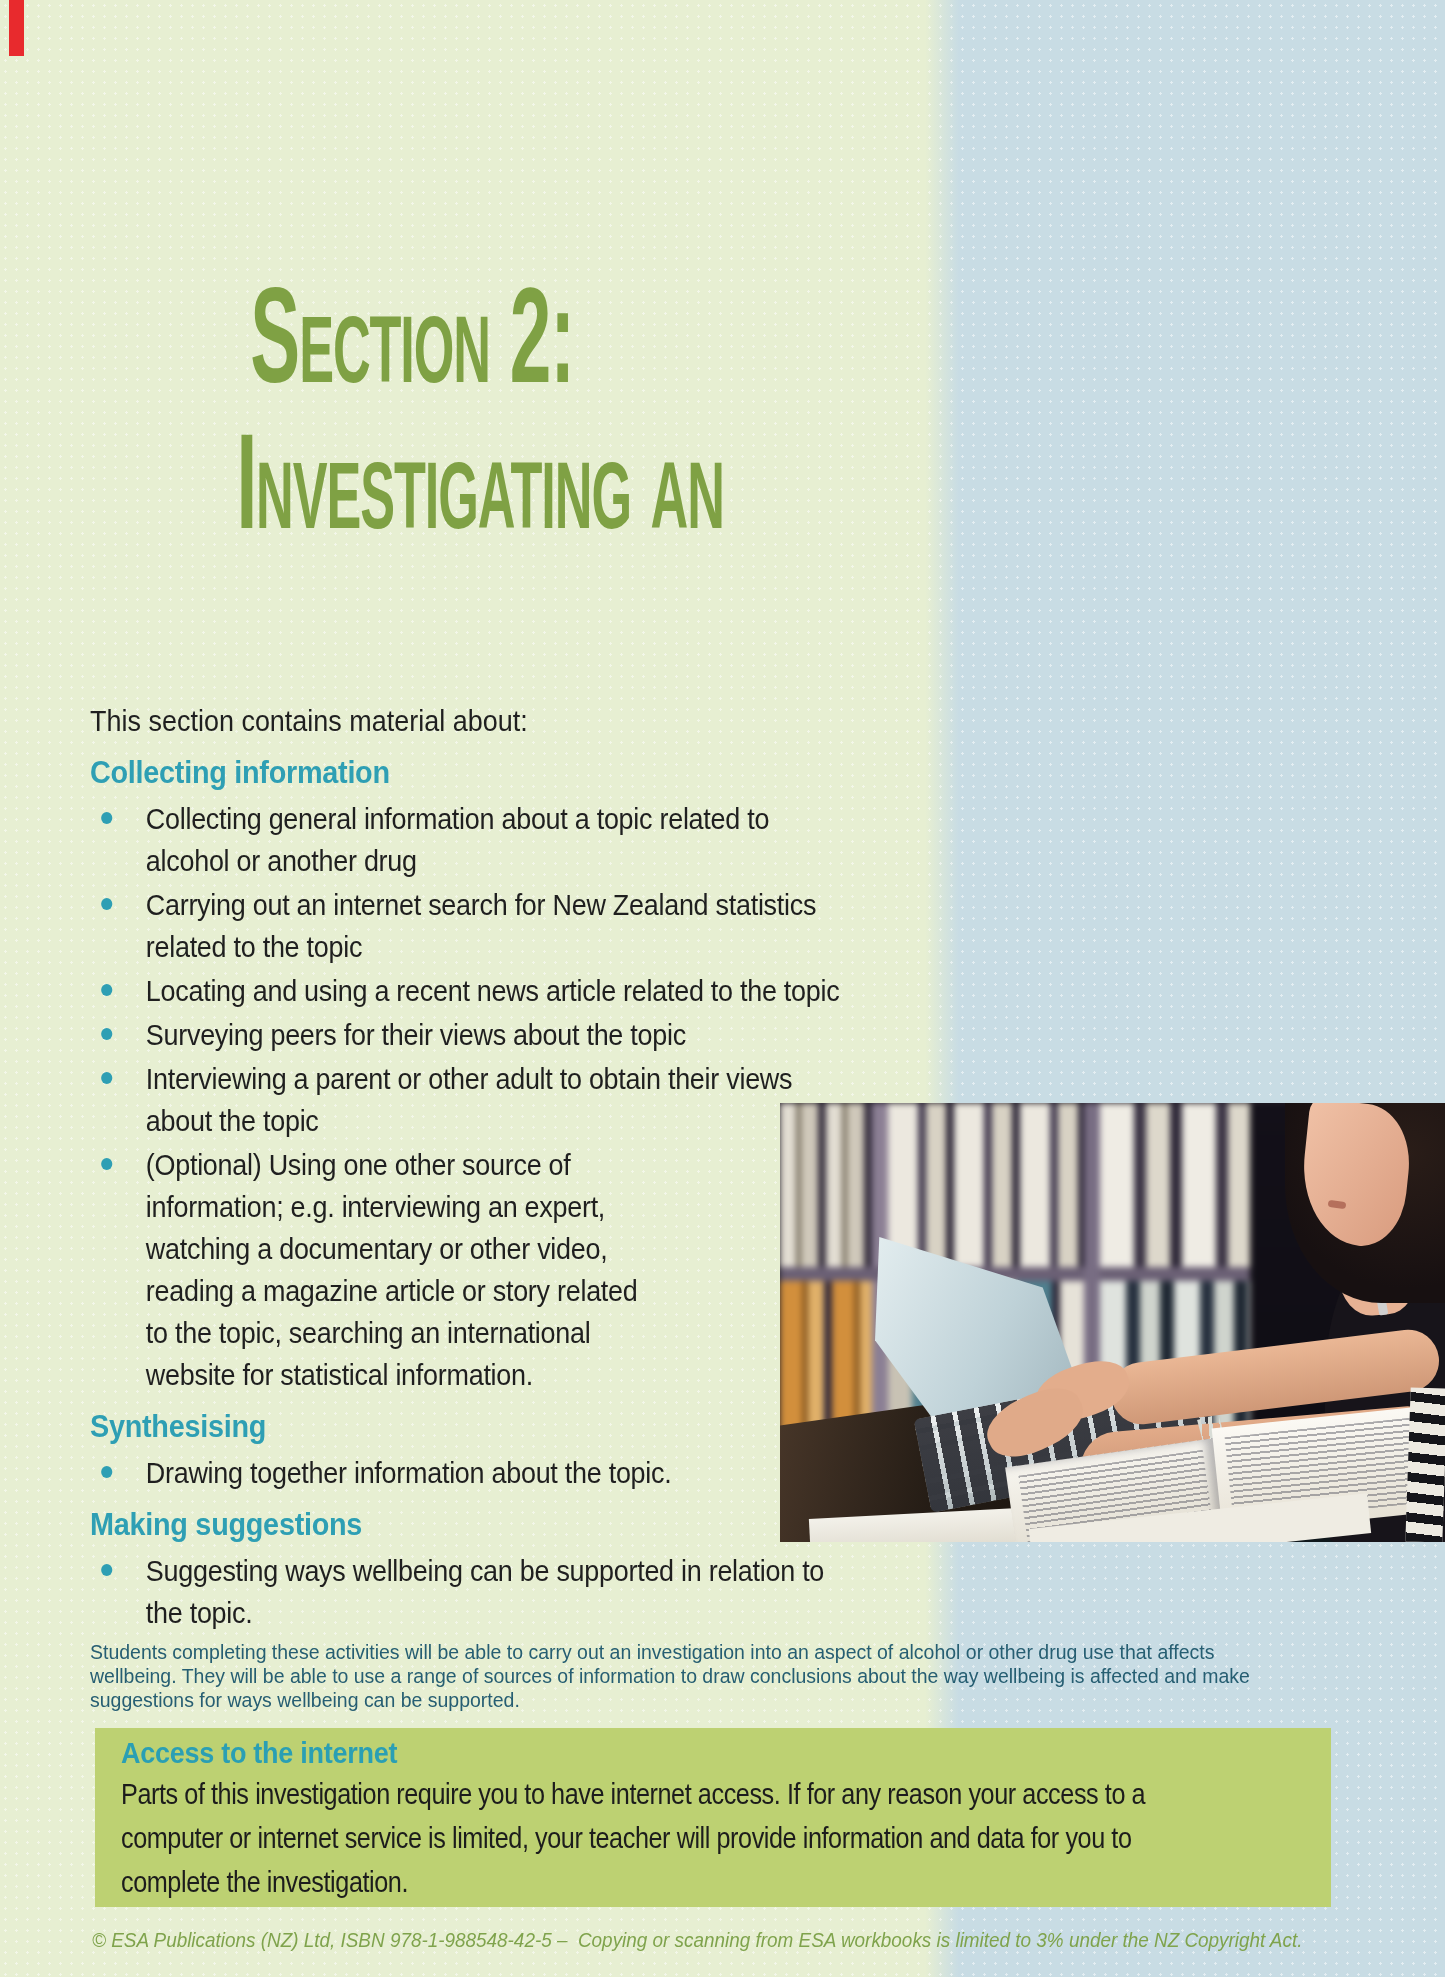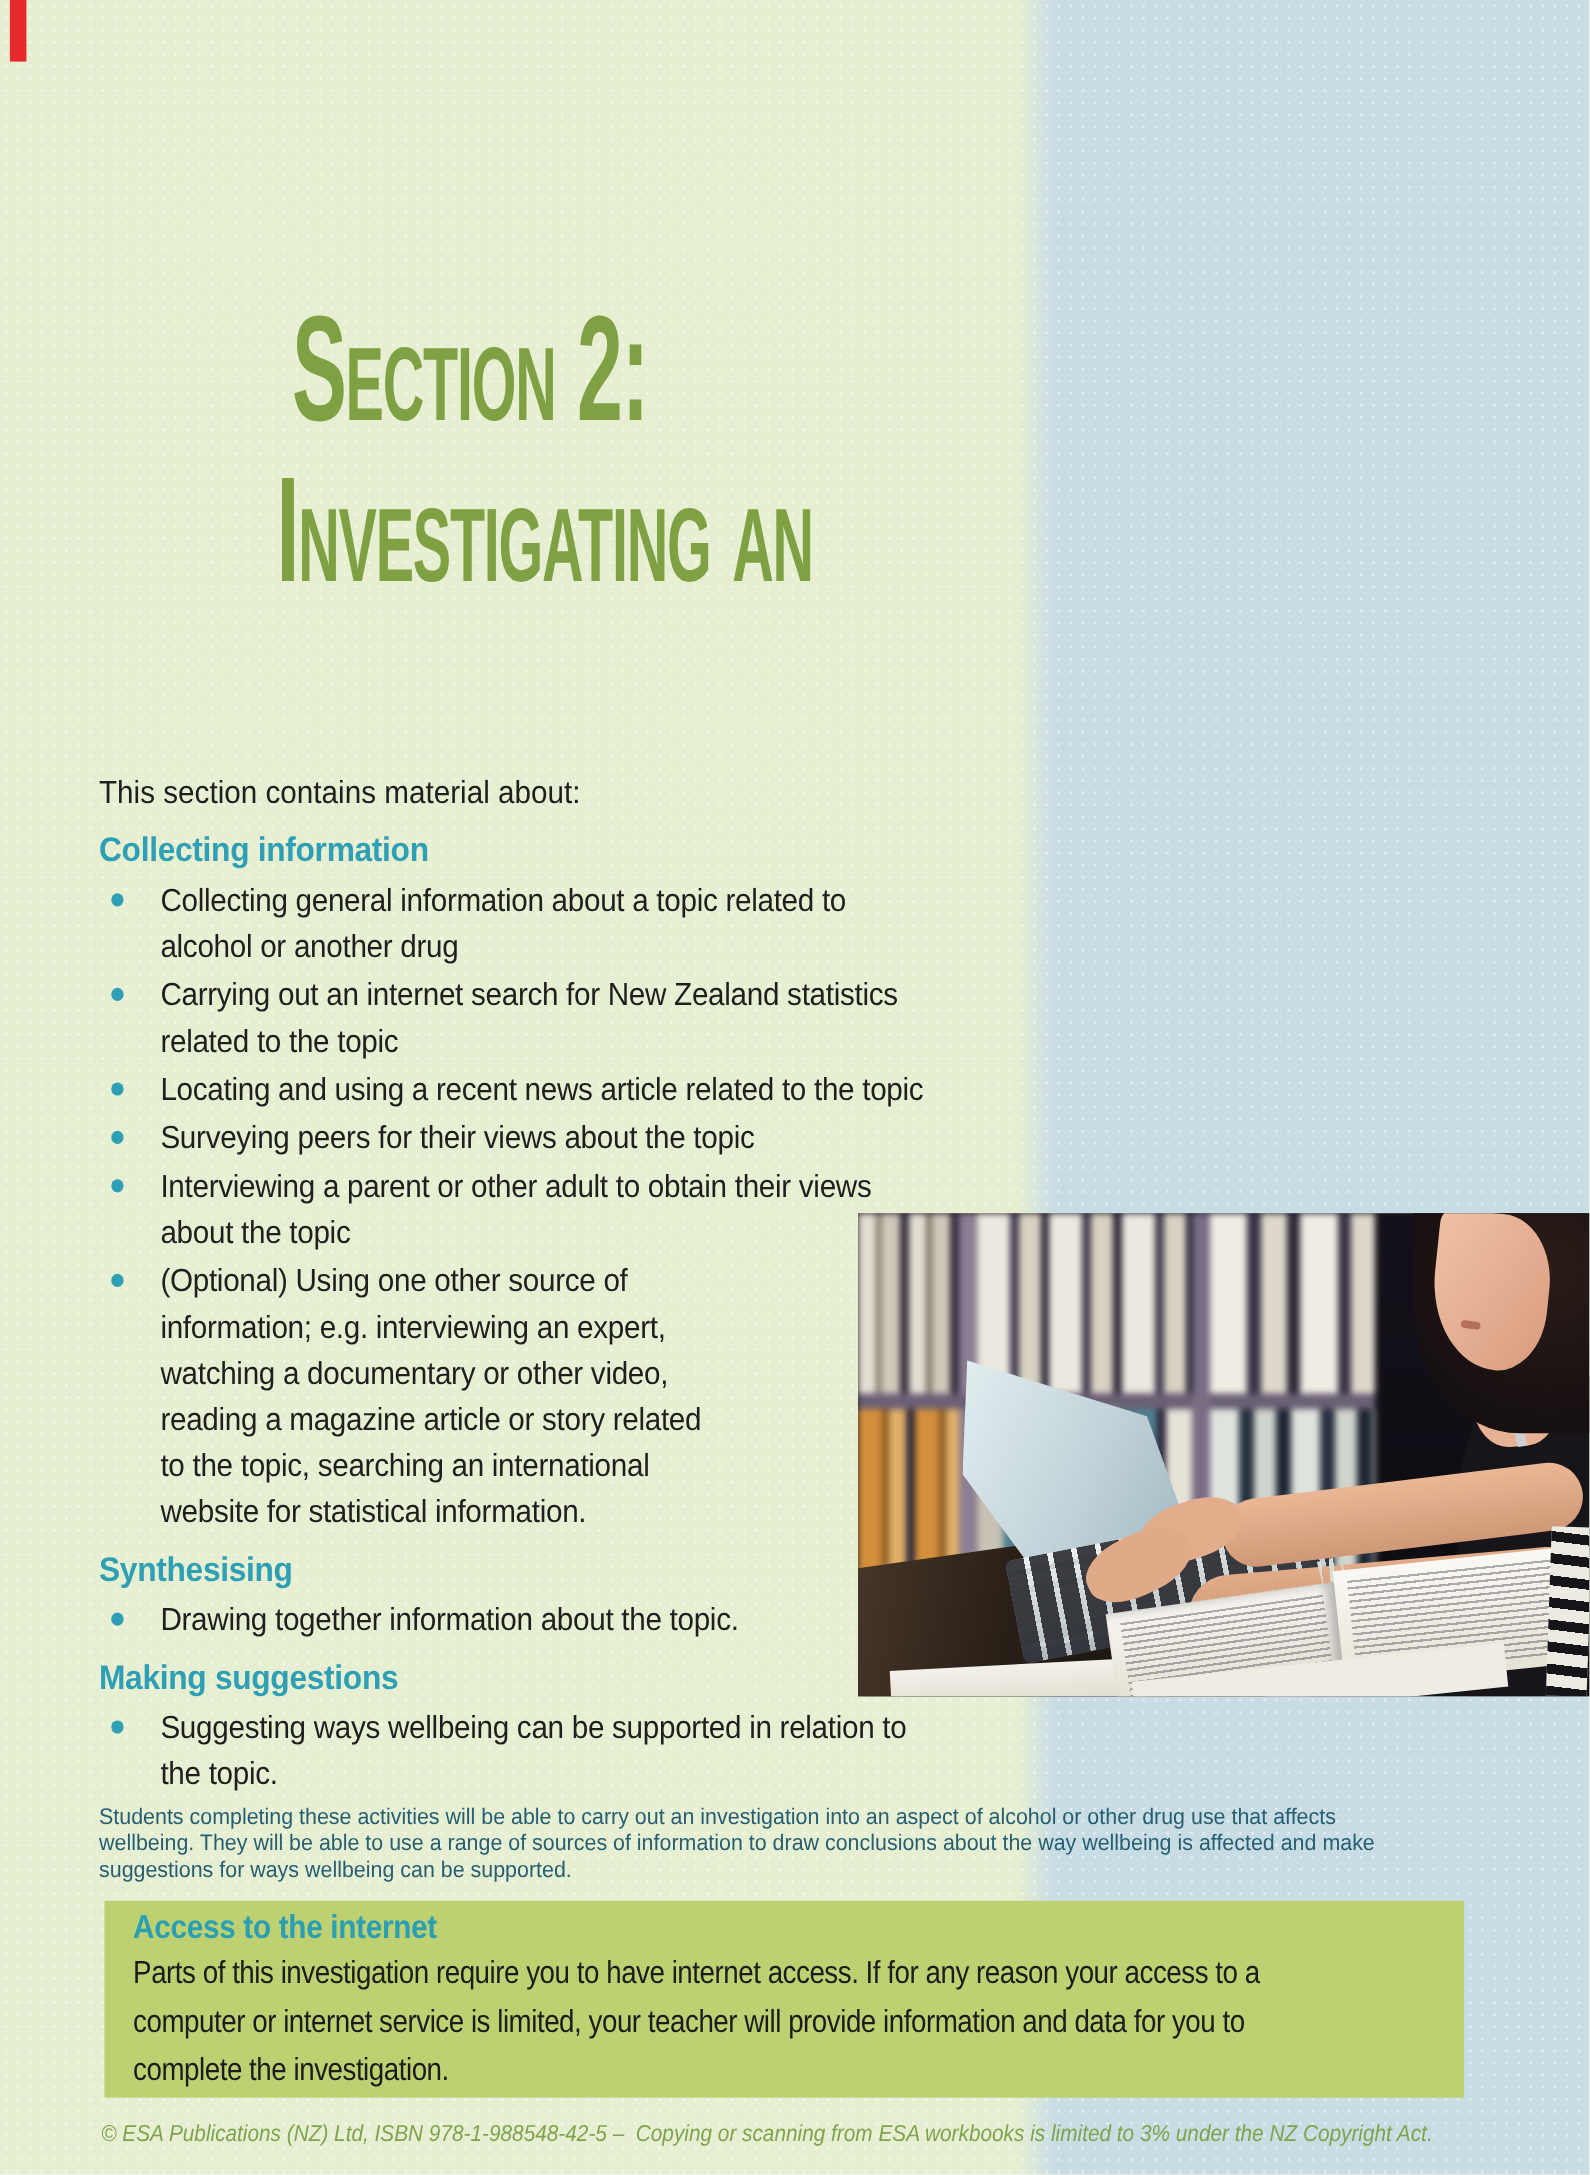"Section 2:" .title { left: 52px -> 37px }
